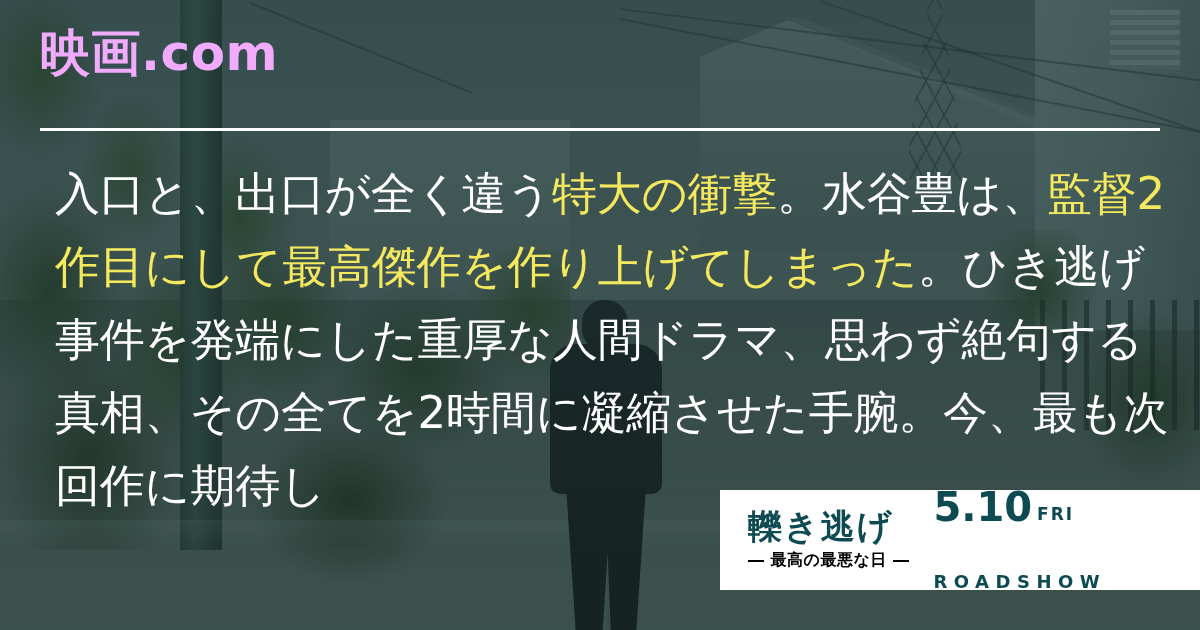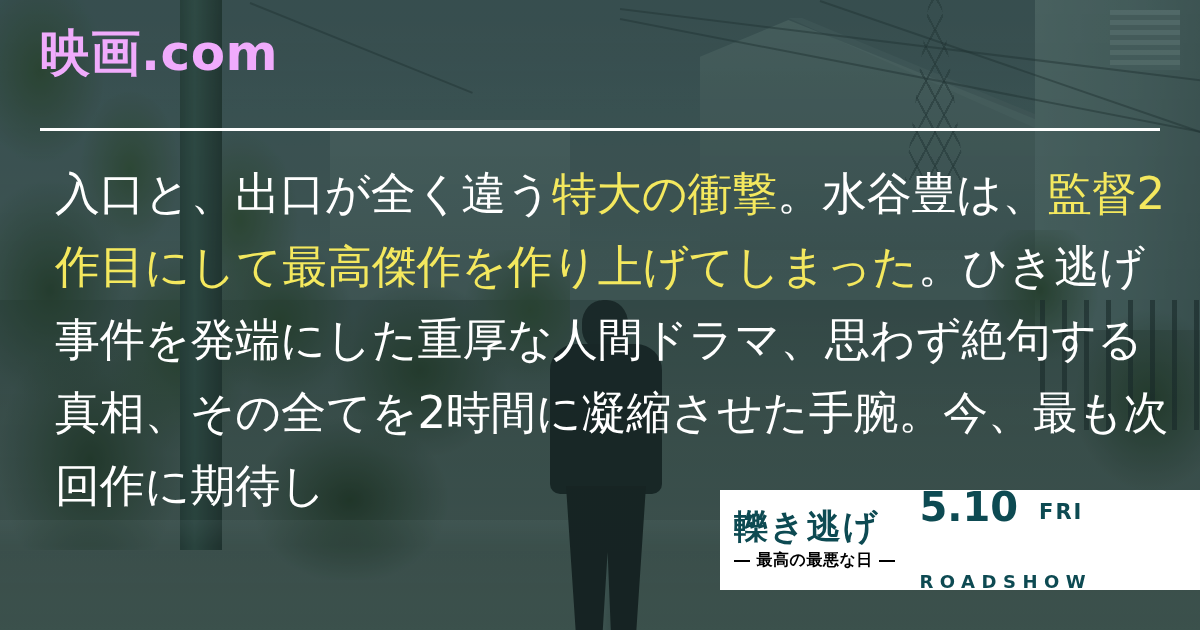"轢き逃げ" .movie-plate { padding-left: 14px -> 28px }
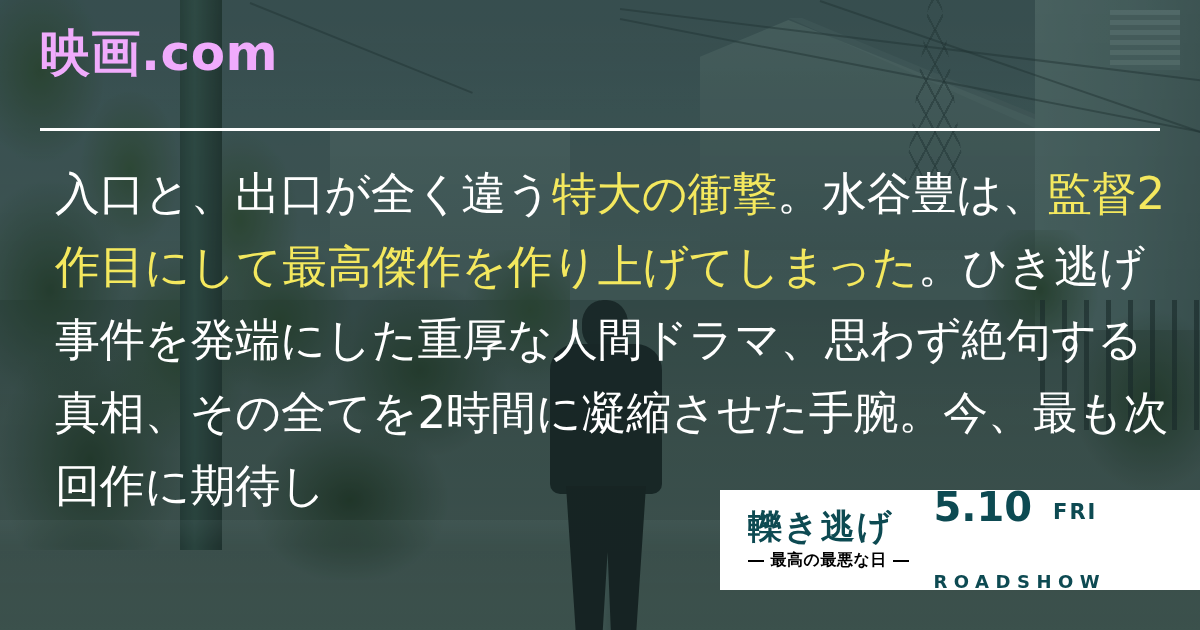"FRI" .date-day { font-size: 21px -> 17px; margin-left: 21px -> 5px }
